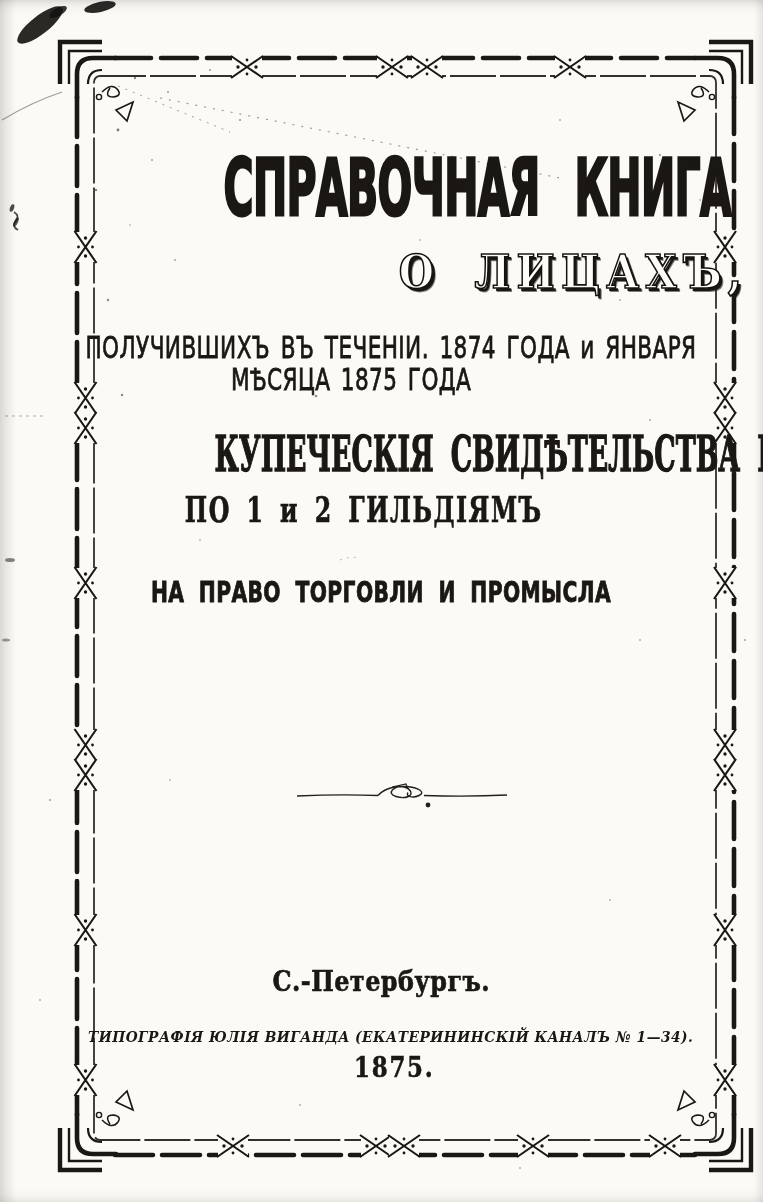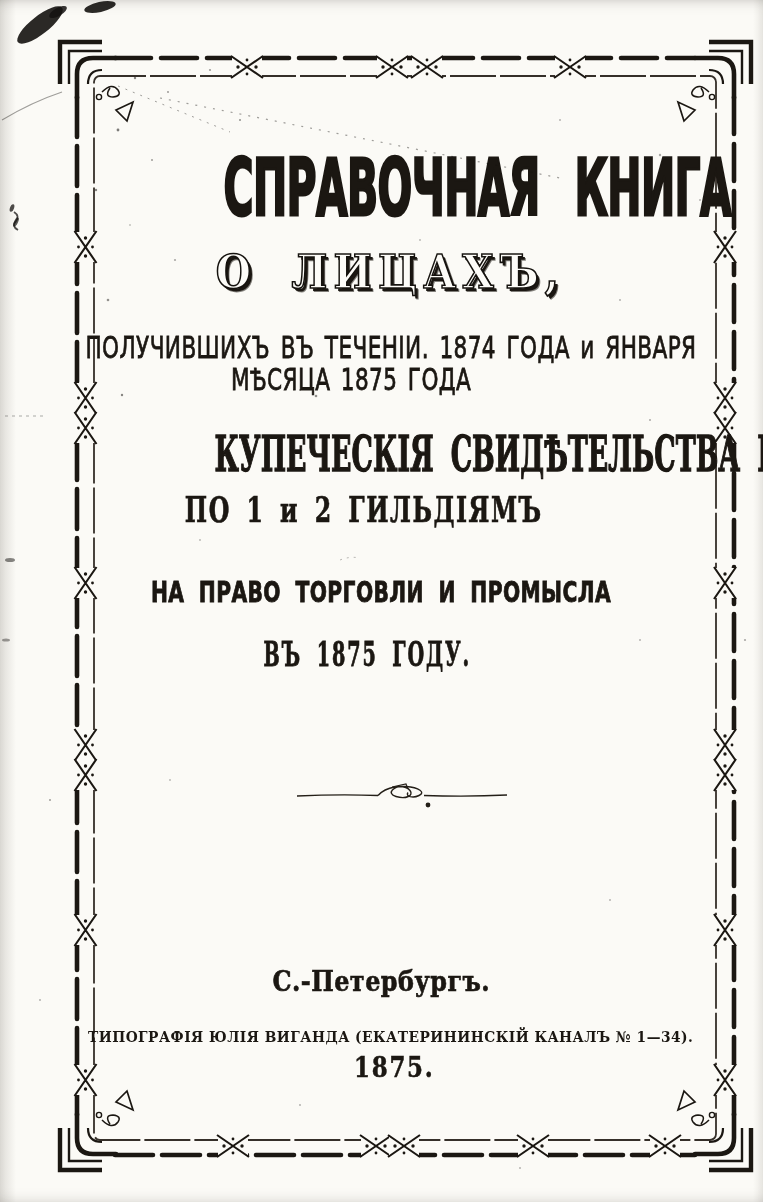"О ЛИЦАХЪ," .l-lizah { text-align: none -> right }
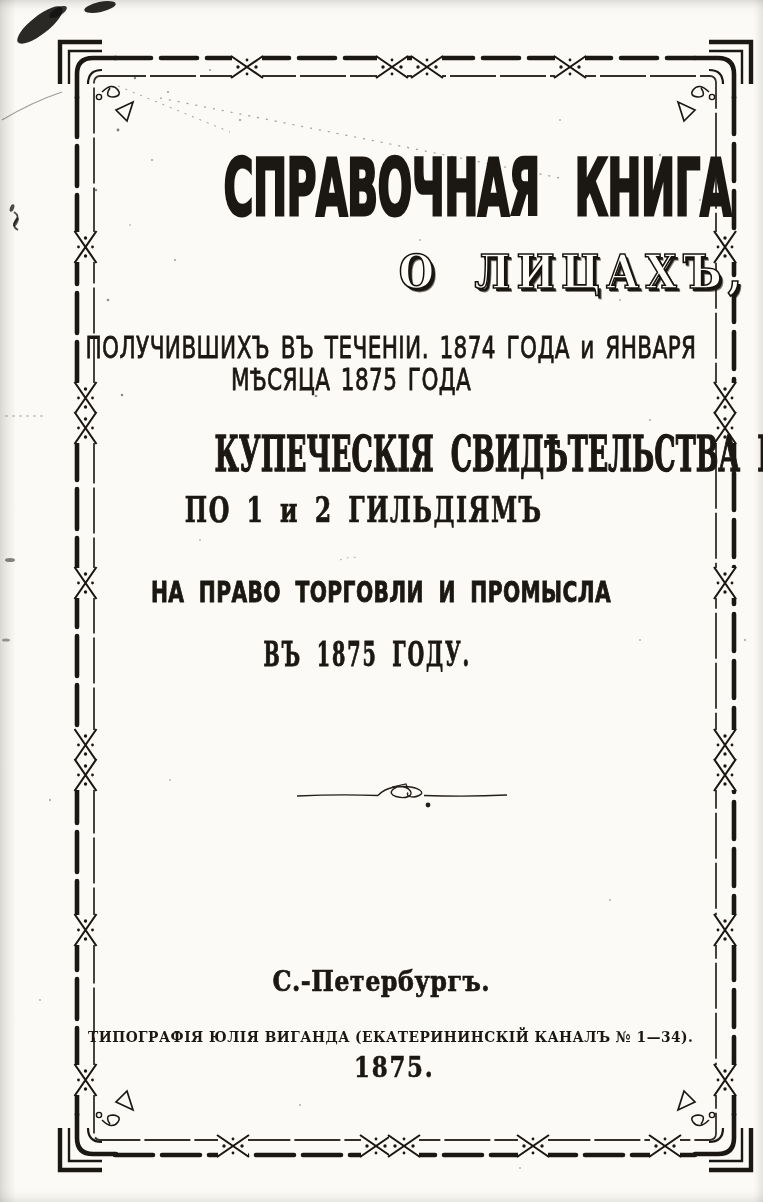"ВЪ 1875 ГОДУ." div.line { html: <div> <span>ВЪ 1875 ГОДУ.</span> </div> -> none }
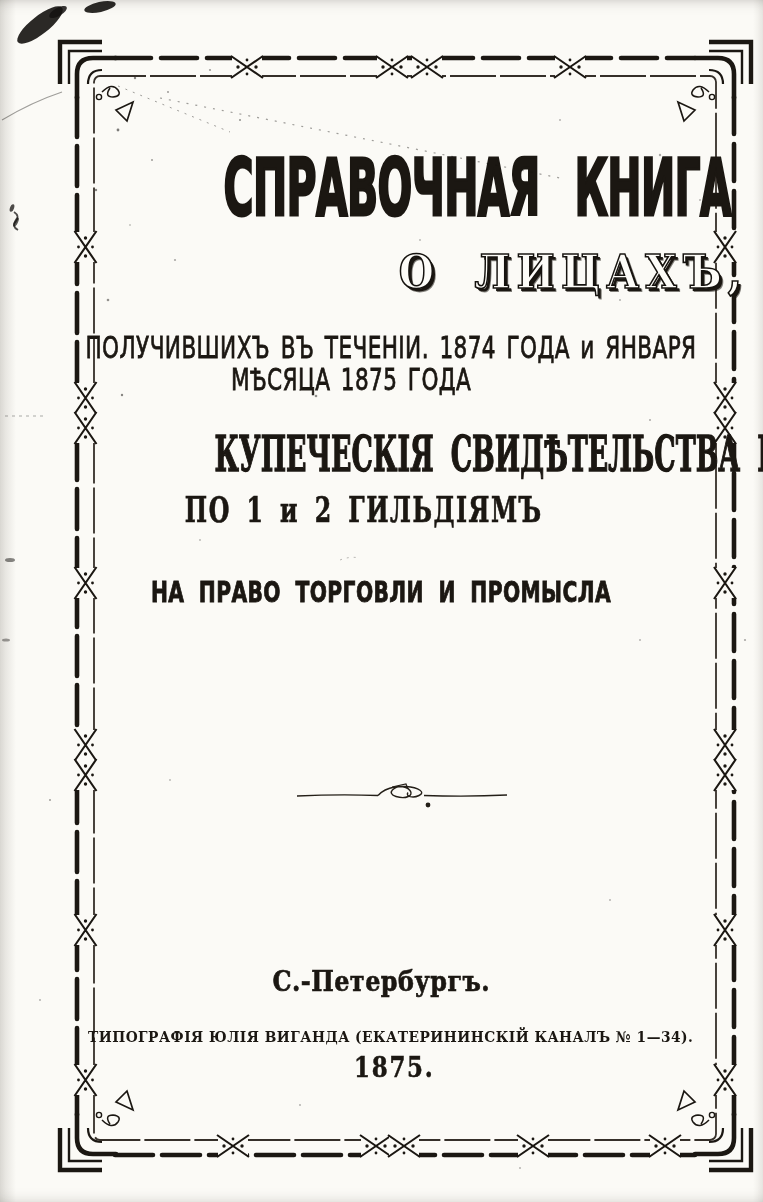"ТИПОГРАФІЯ ЮЛІЯ ВИГАНДА (ЕКАТЕРИНИНСКІЙ" .l-printer { font-style: none -> italic }
